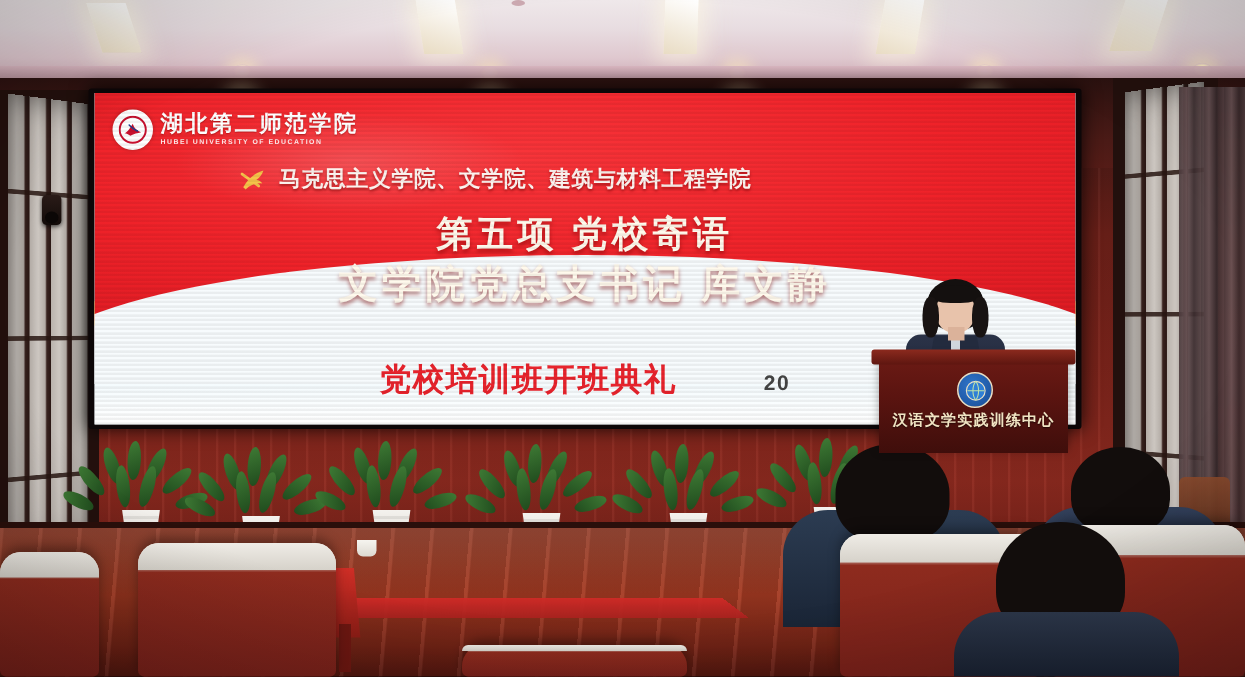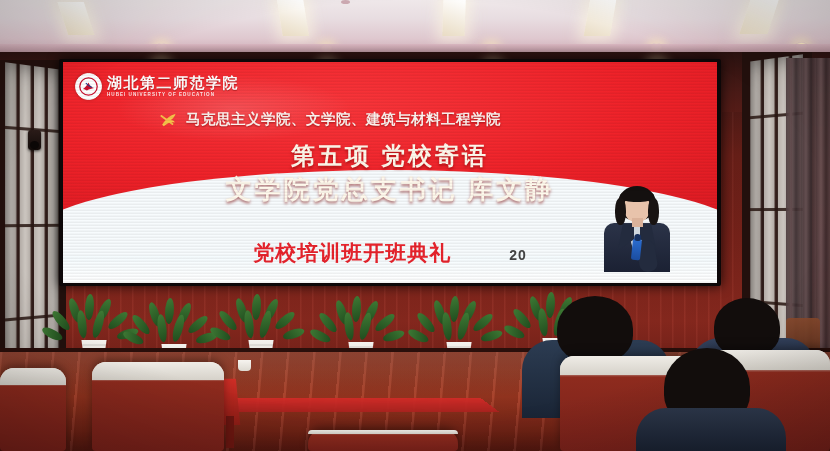"汉语文学实践训练中心" div.podium { html: none -> <div> <div></div> <div> <svg> <circle></circle> <path></path> </svg> </div> <div>汉语文学实践训练中心</div> </div> }
